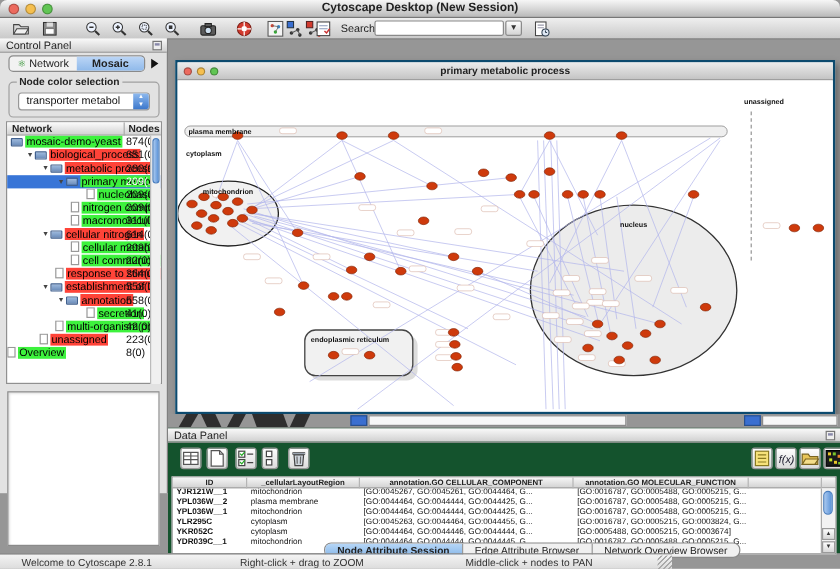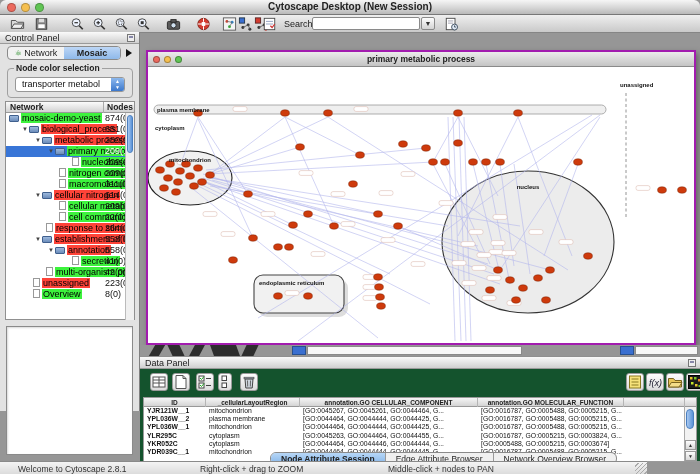"primary metabolic process" .netwin { border: 2px solid #a21caf -> 2px solid #0c4a6e }
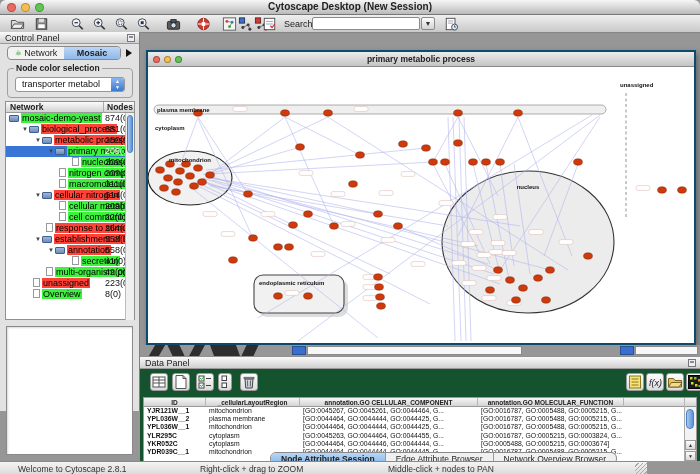"Overview" div.trow { padding-left: 27px -> none }
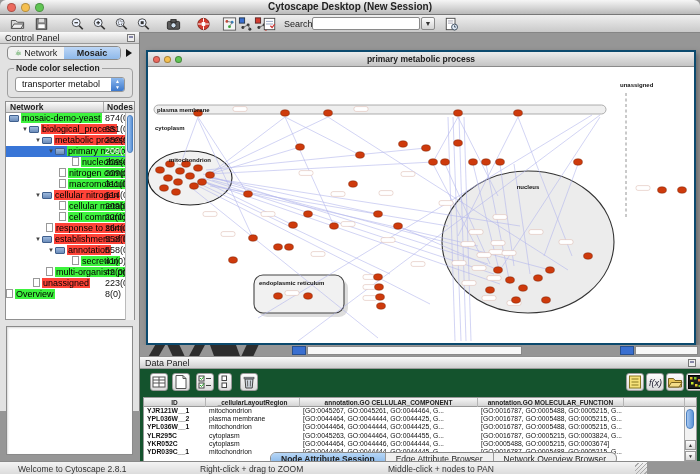"Welcome to Cytoscape 2.8.1" .statusbar { width: 647px -> 560px }
